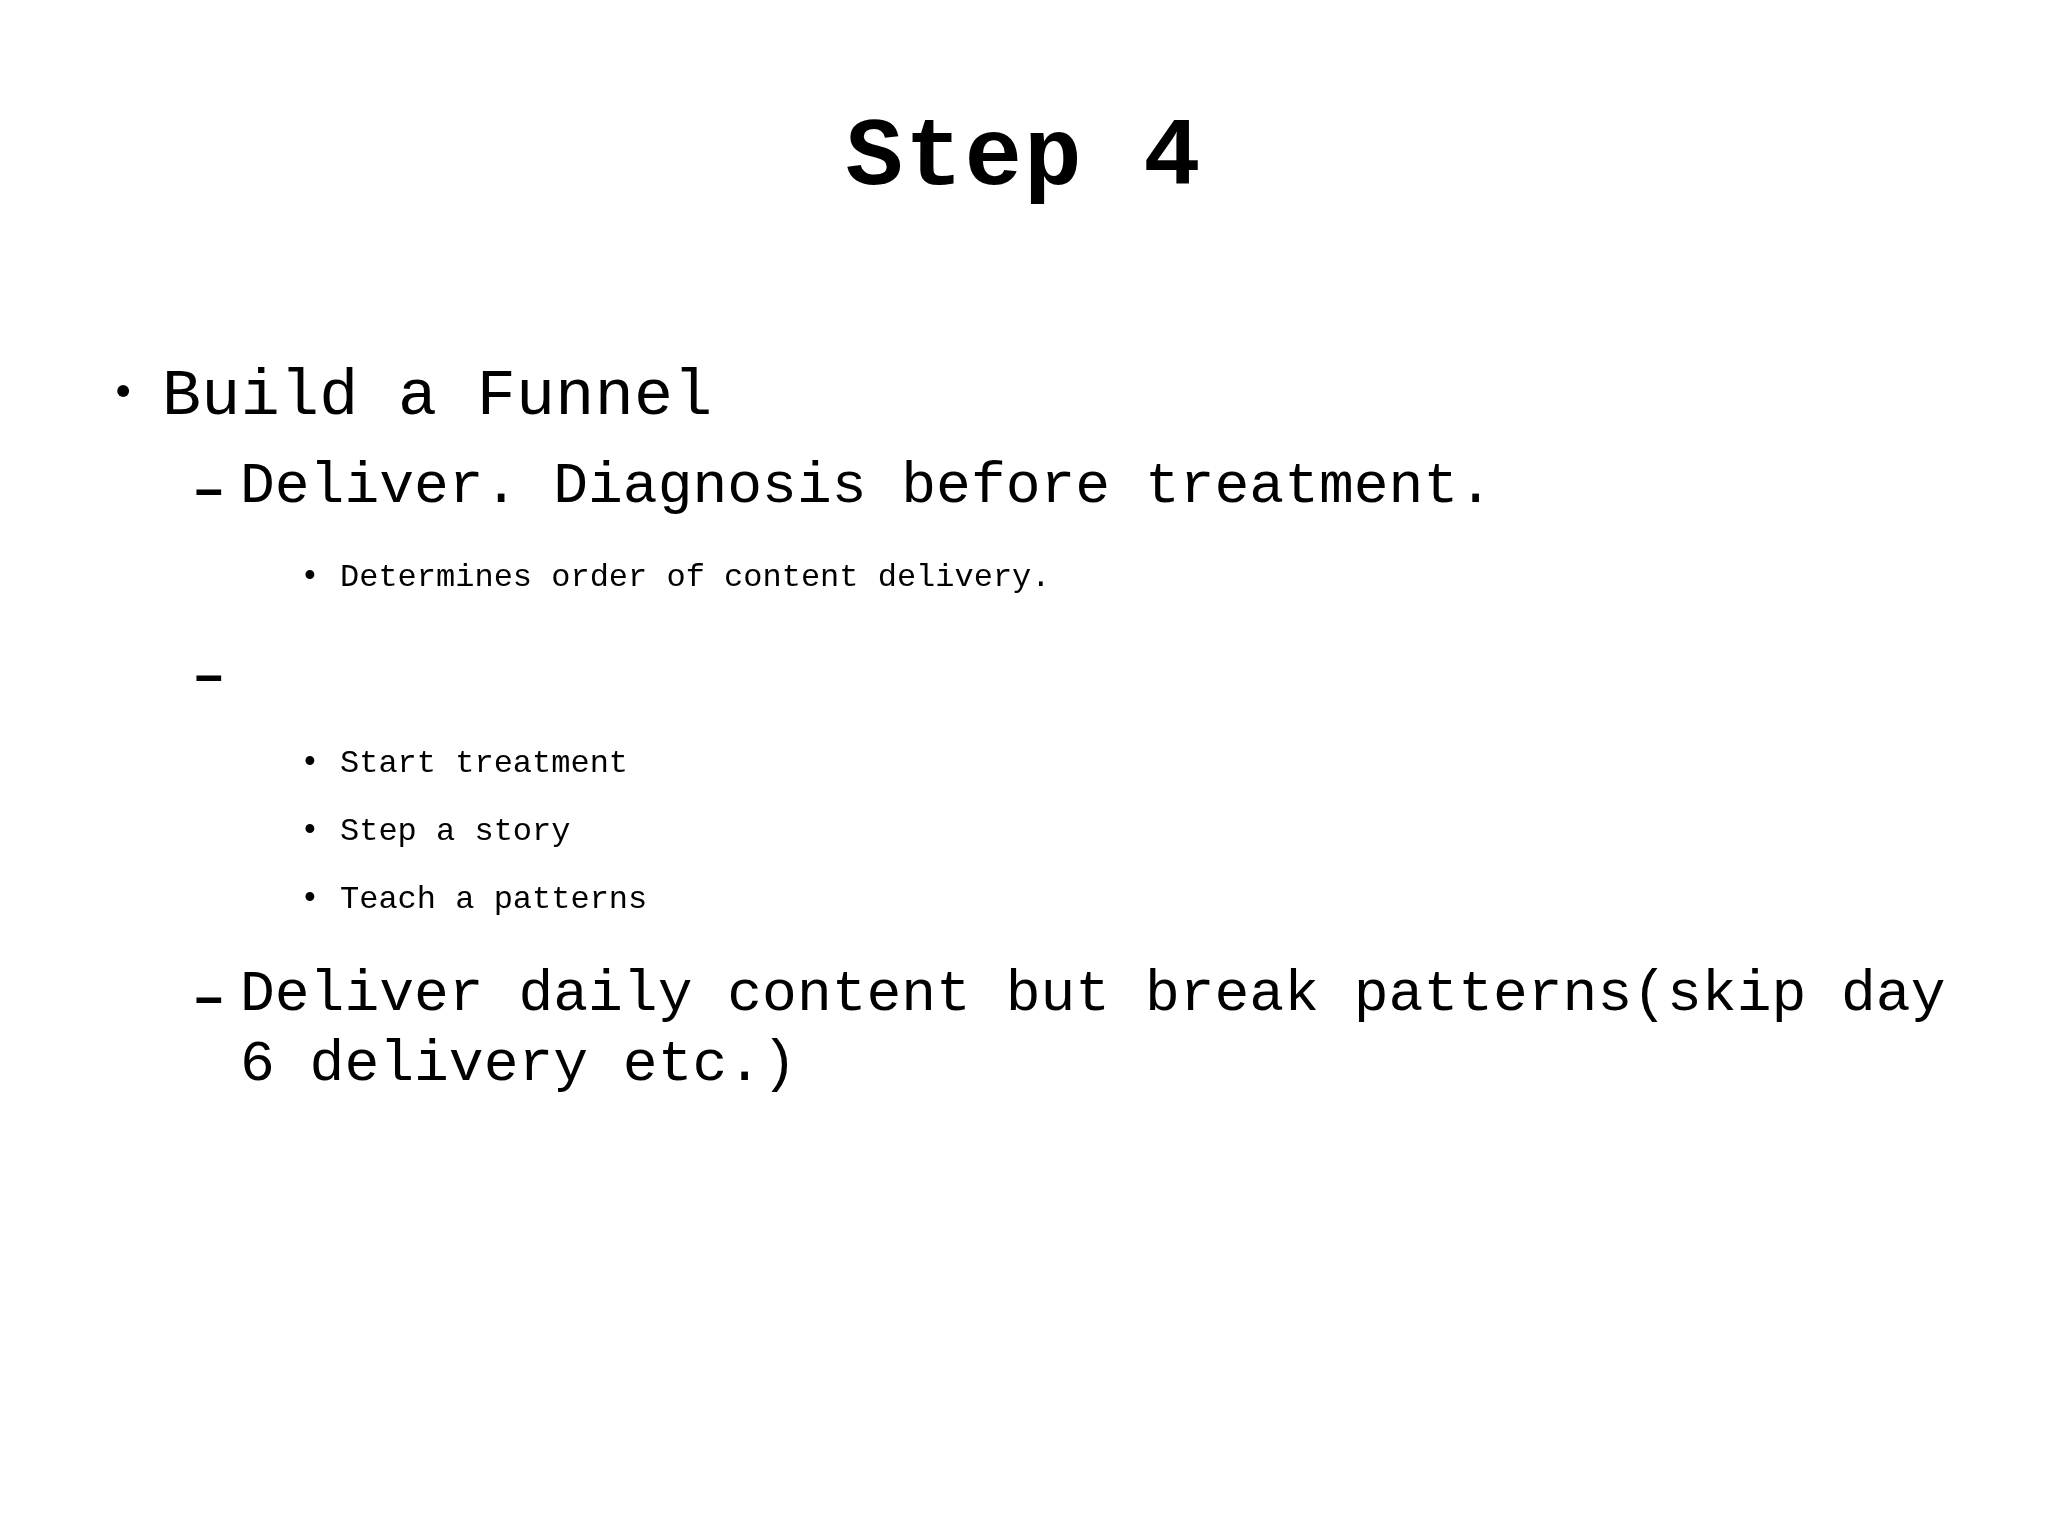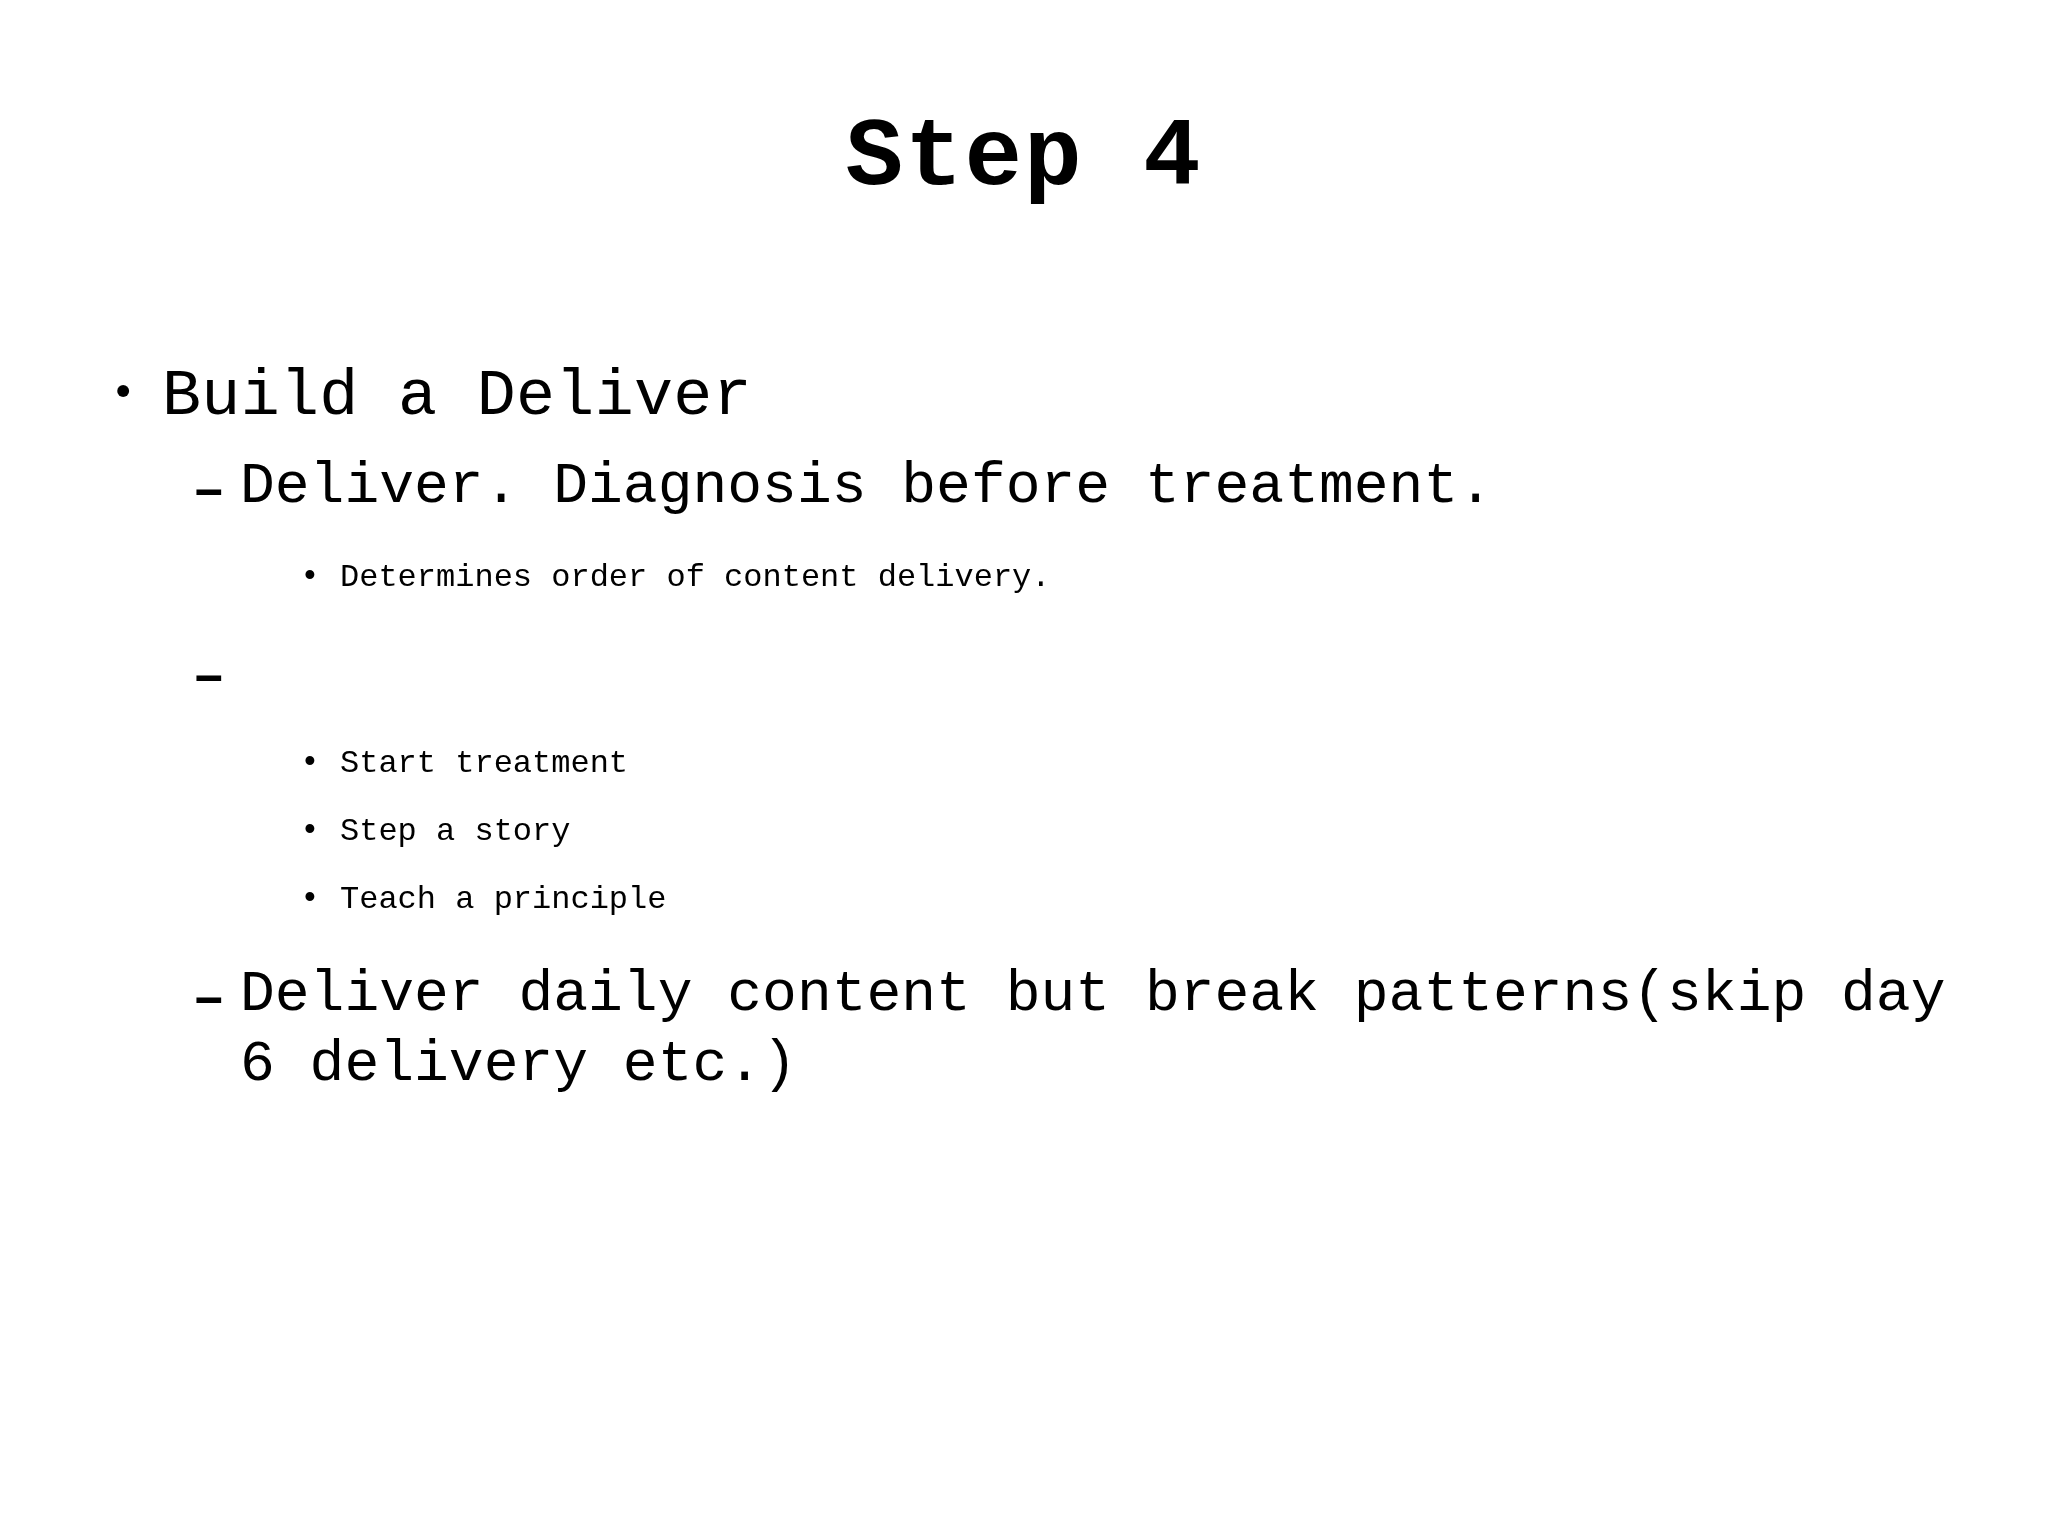"Build a Deliver" span.btext { text: Deliver -> Funnel }
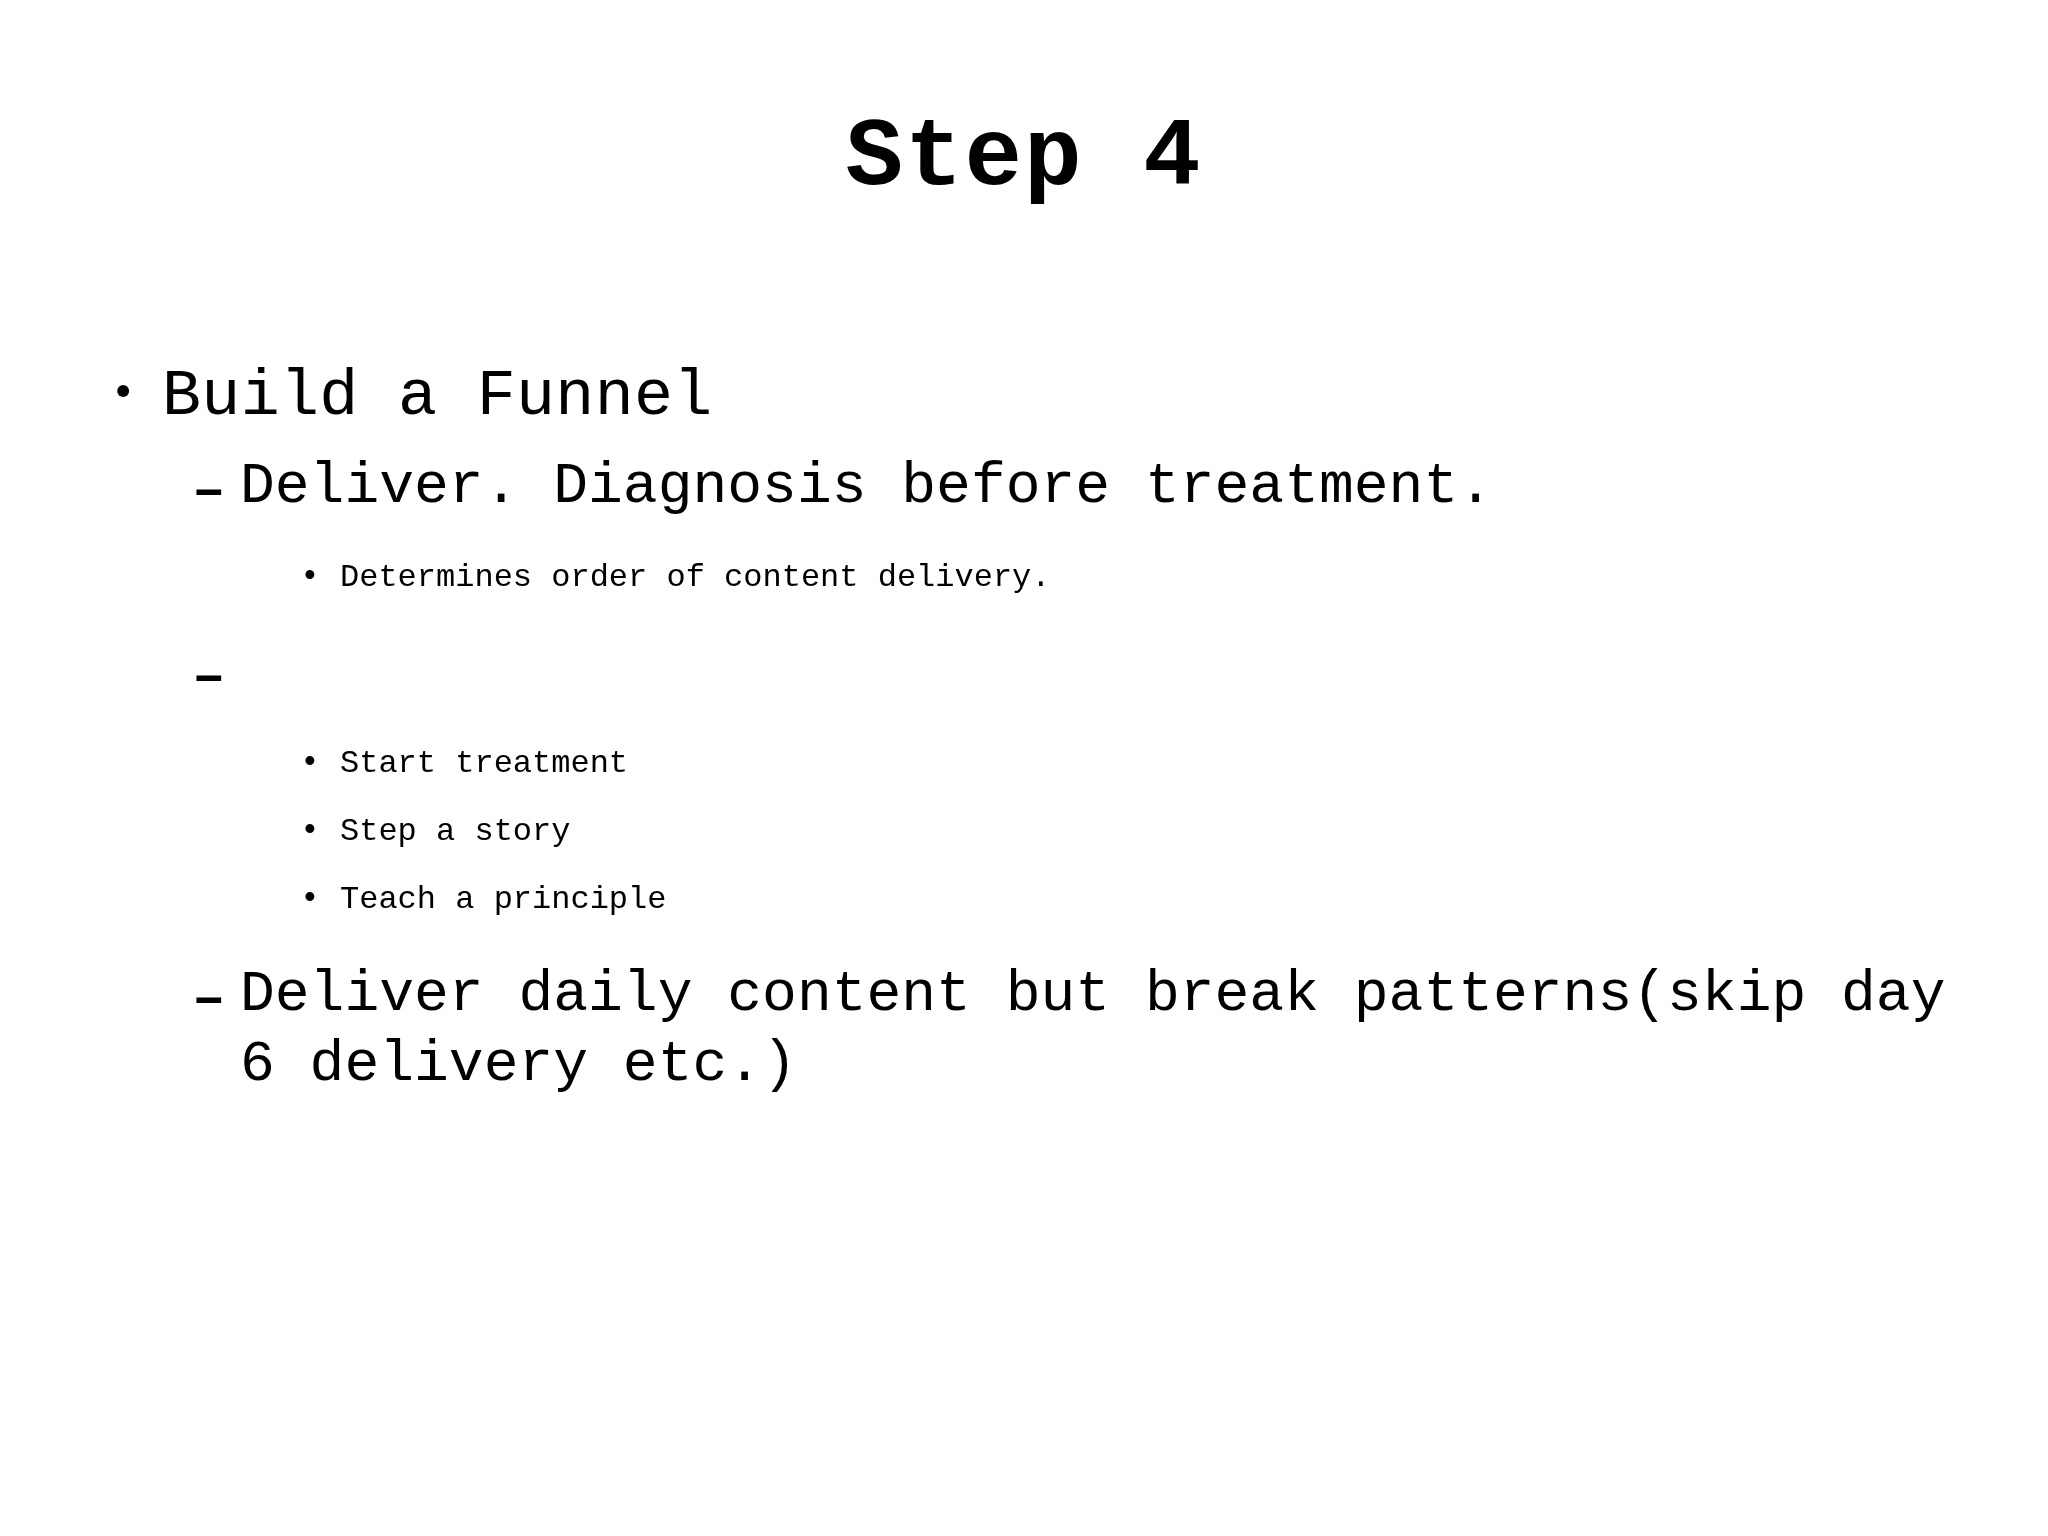"Teach a principle" span.btext { text: principle -> patterns }
